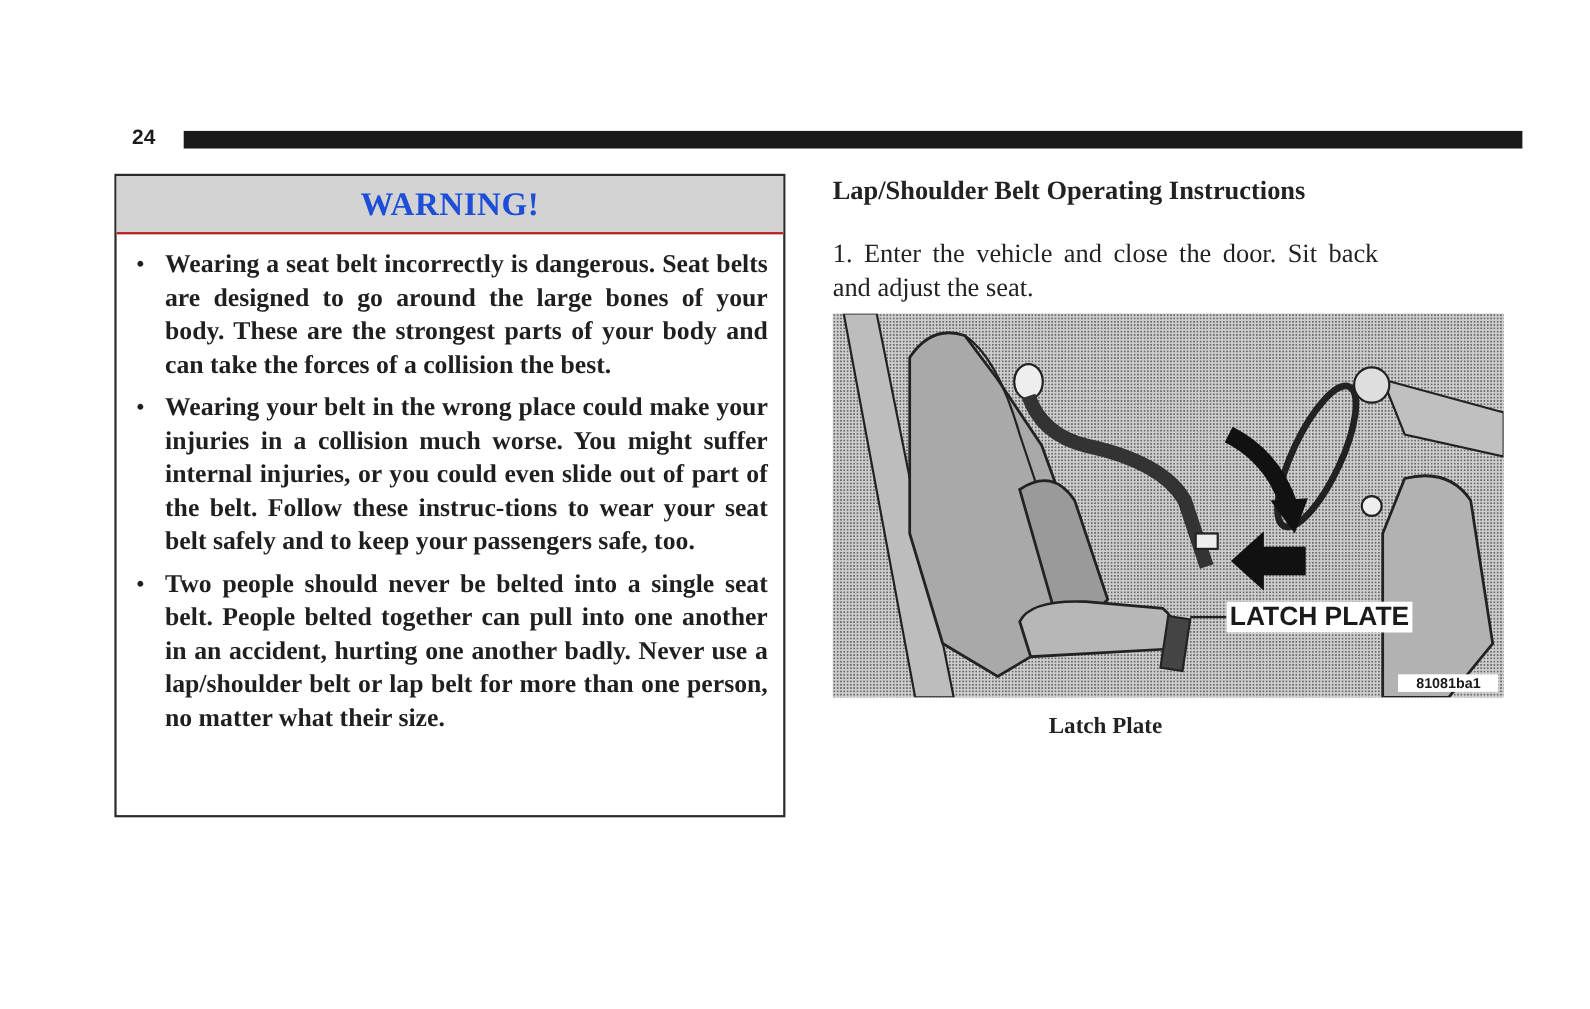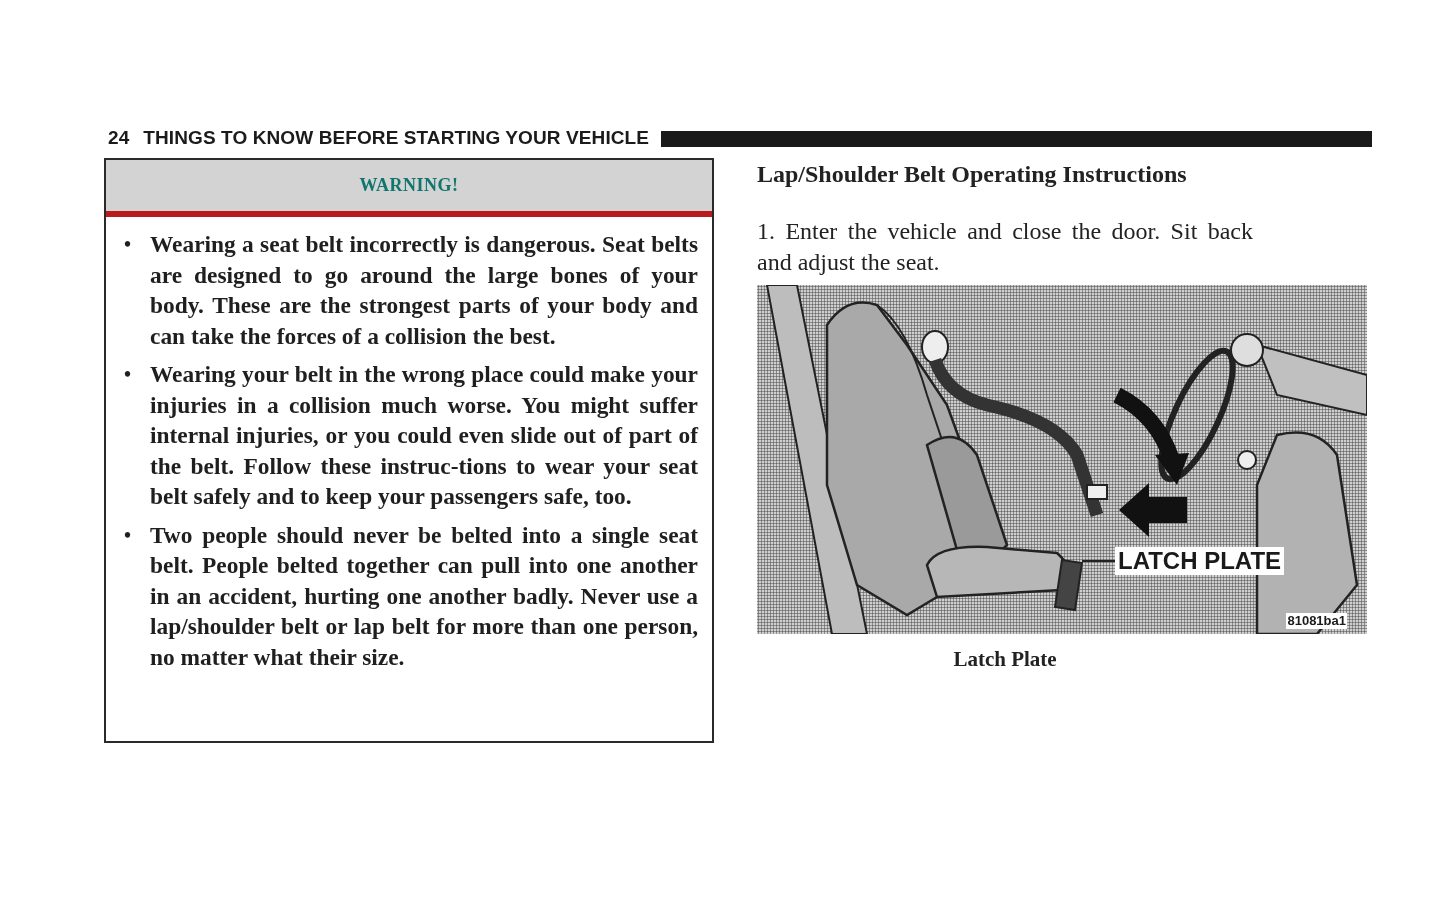"24" .running-head { left: 108px -> 120px; margin-top: 12px -> none }
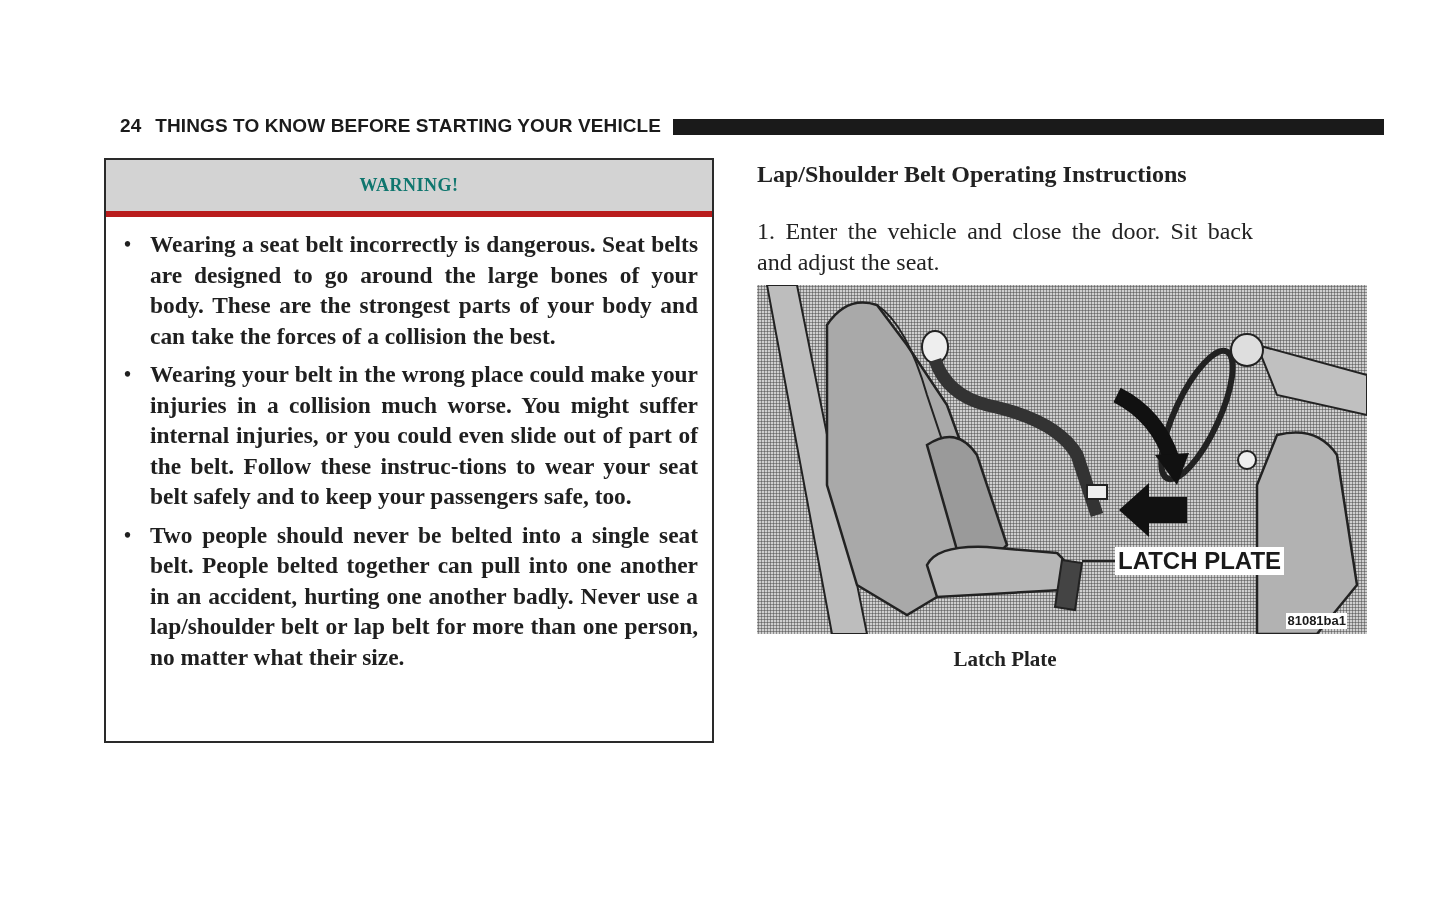"THINGS TO KNOW BEFORE STARTING" span.section { html: <span>THINGS TO KNOW BEFORE STARTING YOUR VEHICLE</span> -> none }
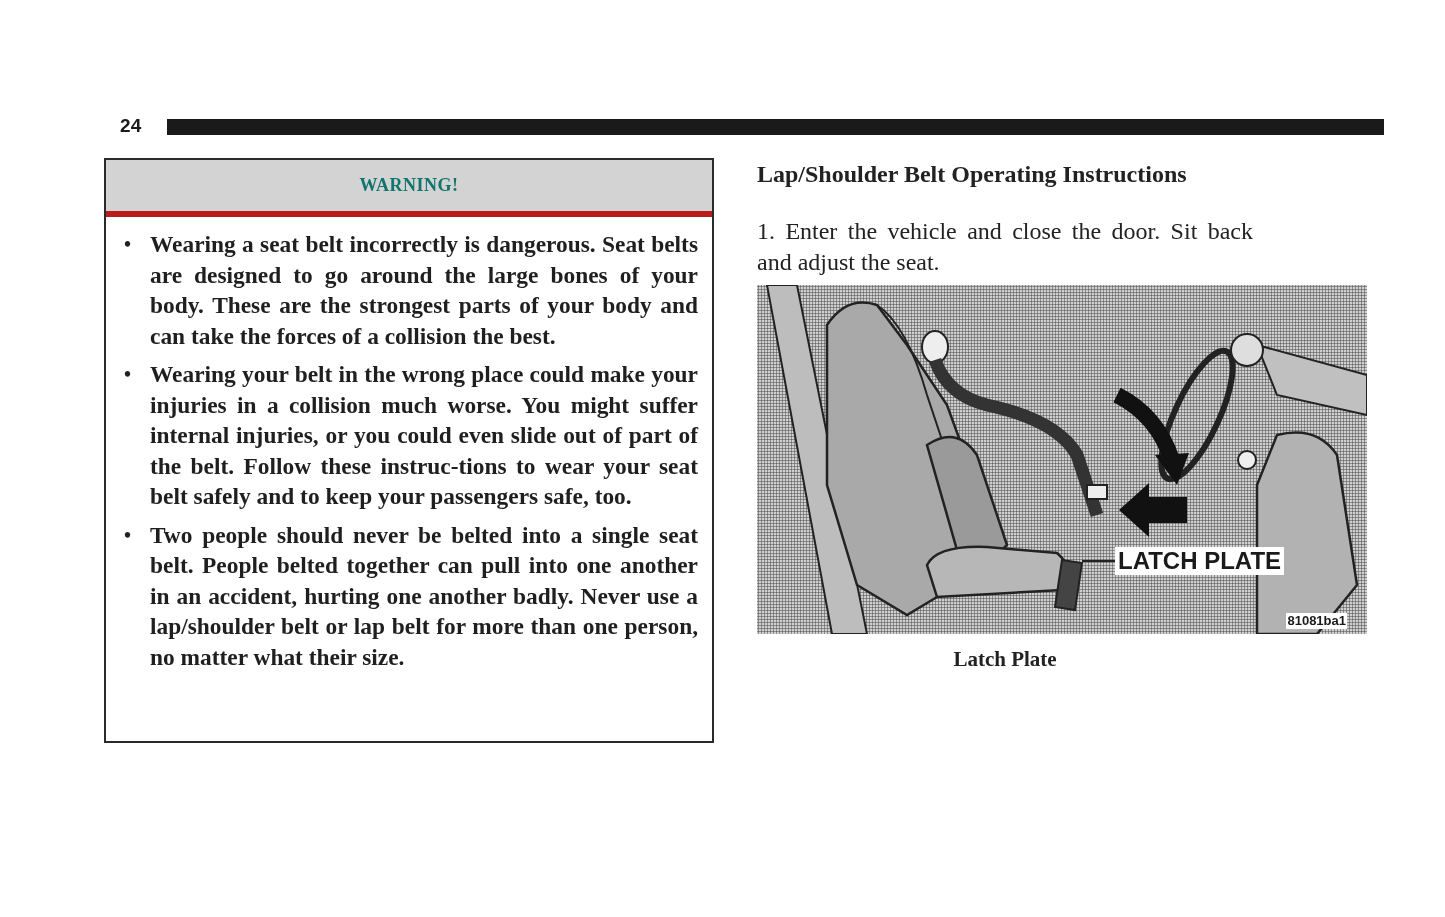"WARNING!" .warning-title { border-bottom: 6px solid #b91c1c -> 2px solid #b91c1c; color: #0f766e -> #1d4ed8; font-size: 18px -> 30px }
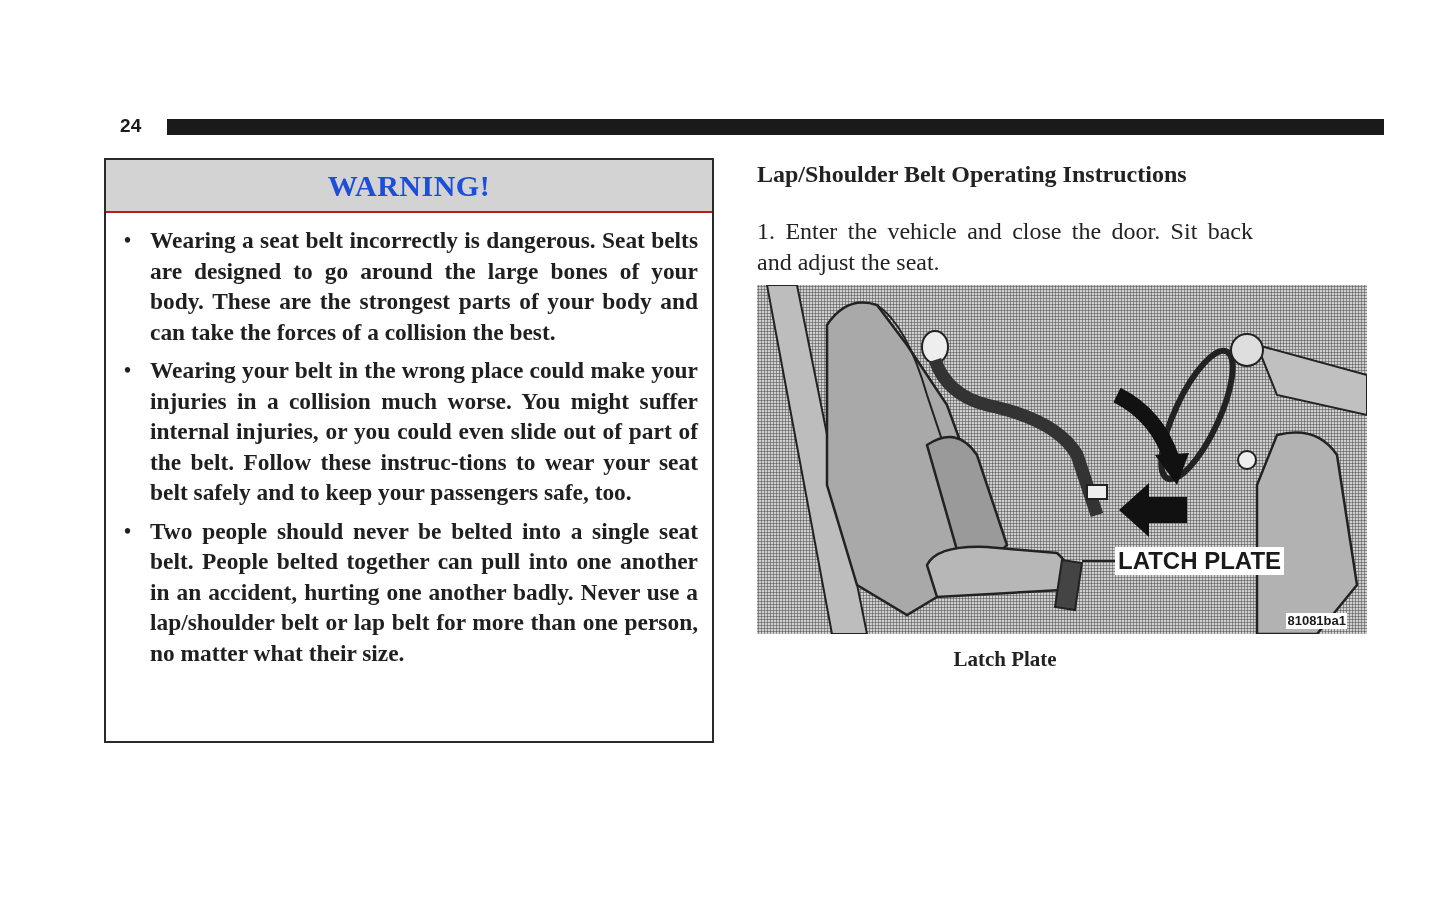"81081ba1" .fig-code { padding: 0 1px -> 0 16px; right: 20px -> 5px }
